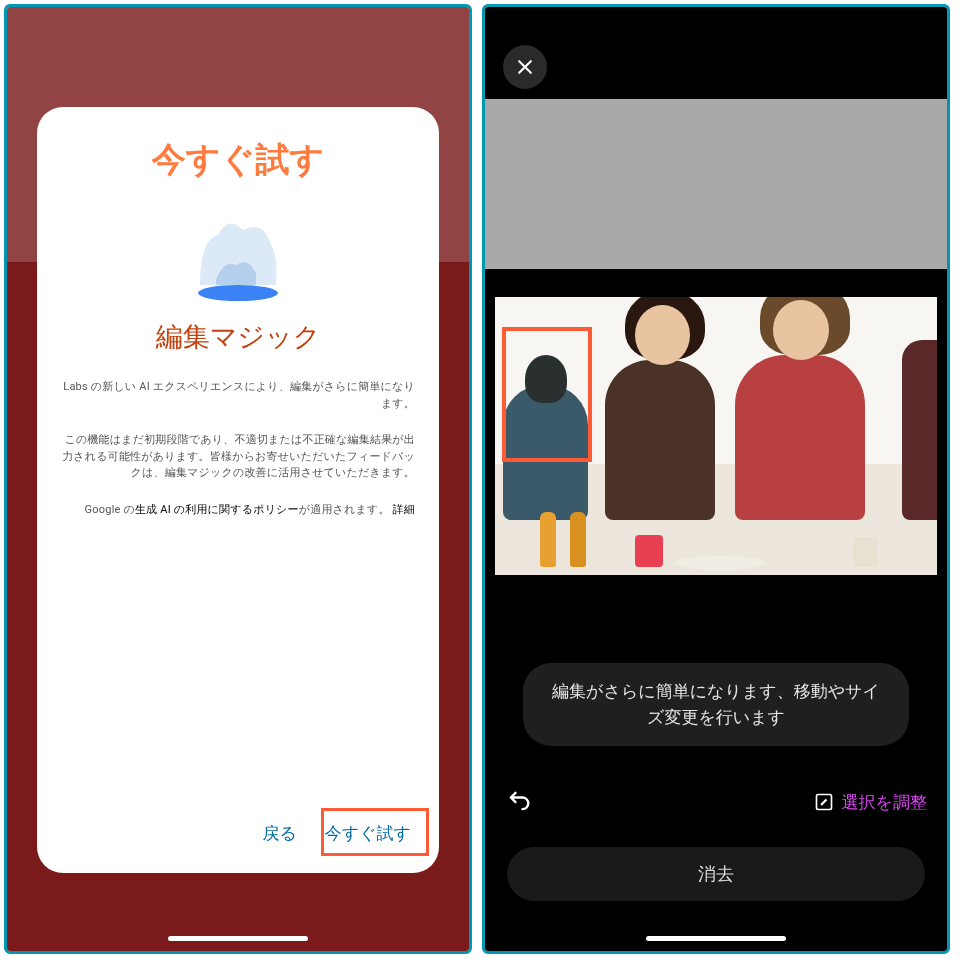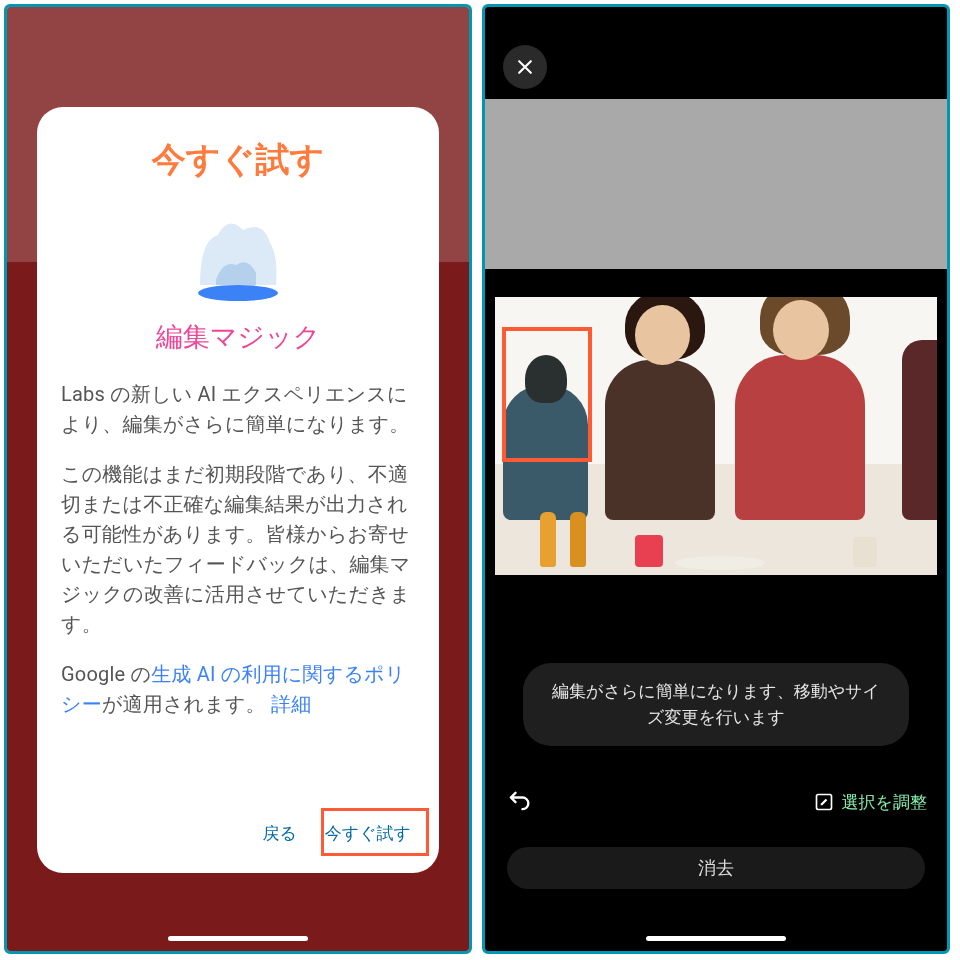"編集マジック" .modal-title { color: #ec4899 -> #c2410c }
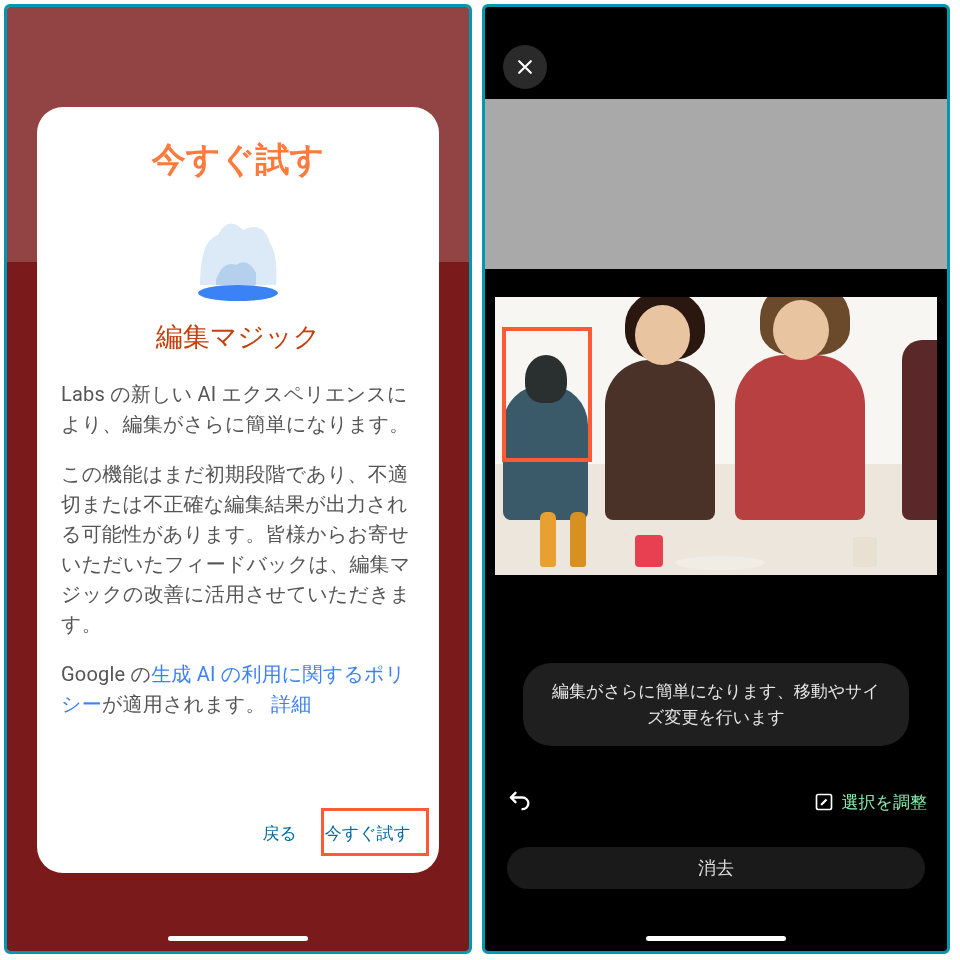"Labs の新しい AI エクスペリエンスにより、編集がさらに簡単になります。" .modal-body { font-size: 20px -> 11px; text-align: none -> right }
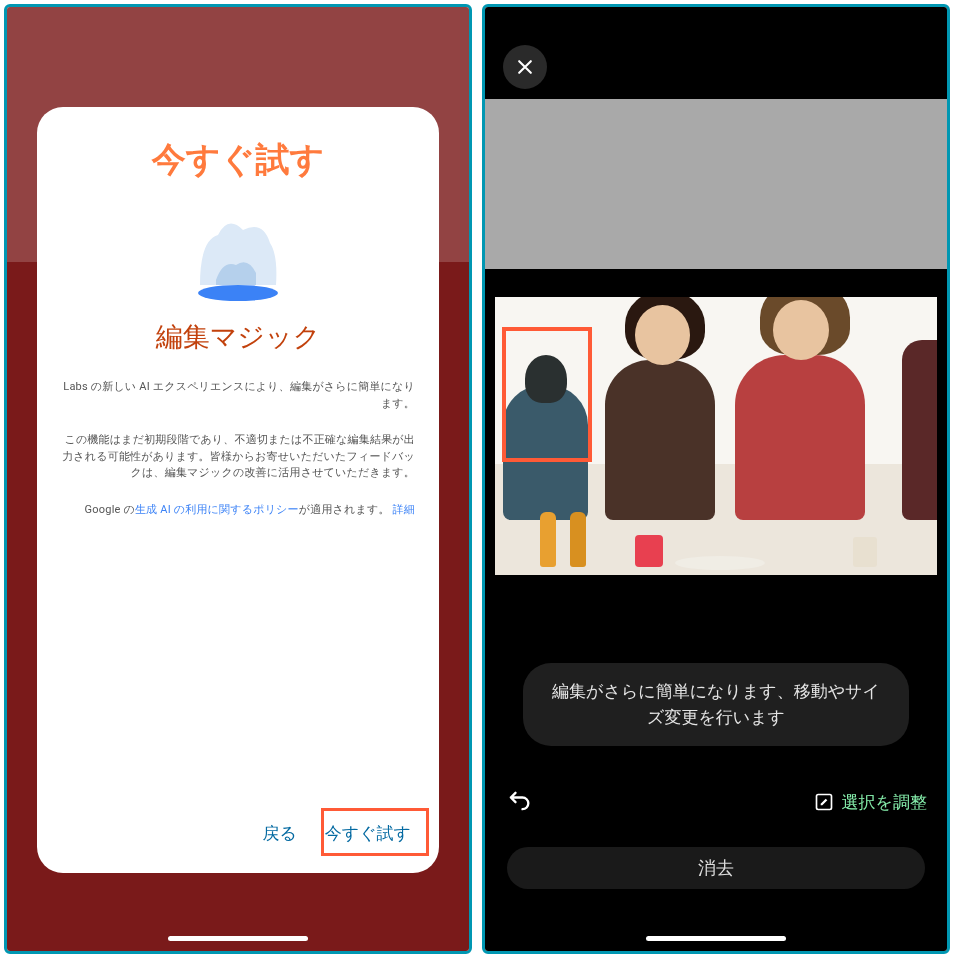"生成 AI の利用に関するポリシー" .modal-link { color: #3b82f6 -> #000000 }
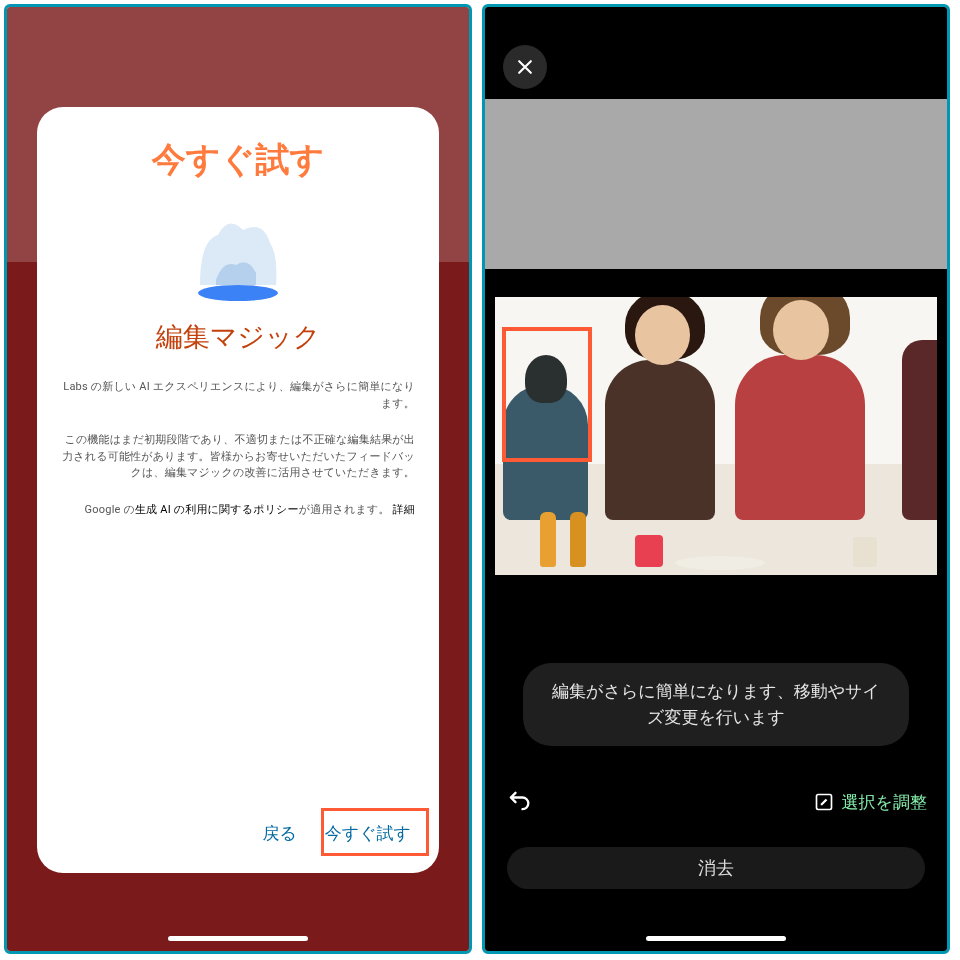"選択を調整" .adjust-btn { color: #86efac -> #d946ef }
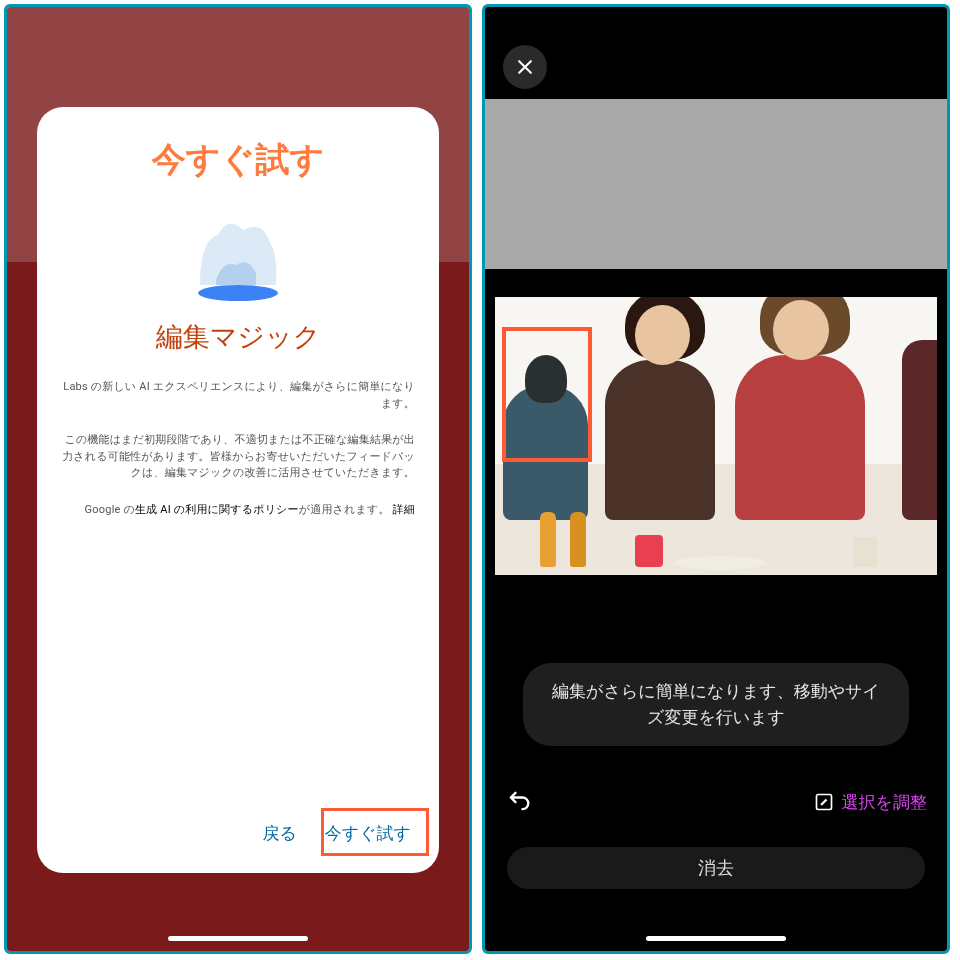"消去" .erase-btn { height: 42px -> 54px }
